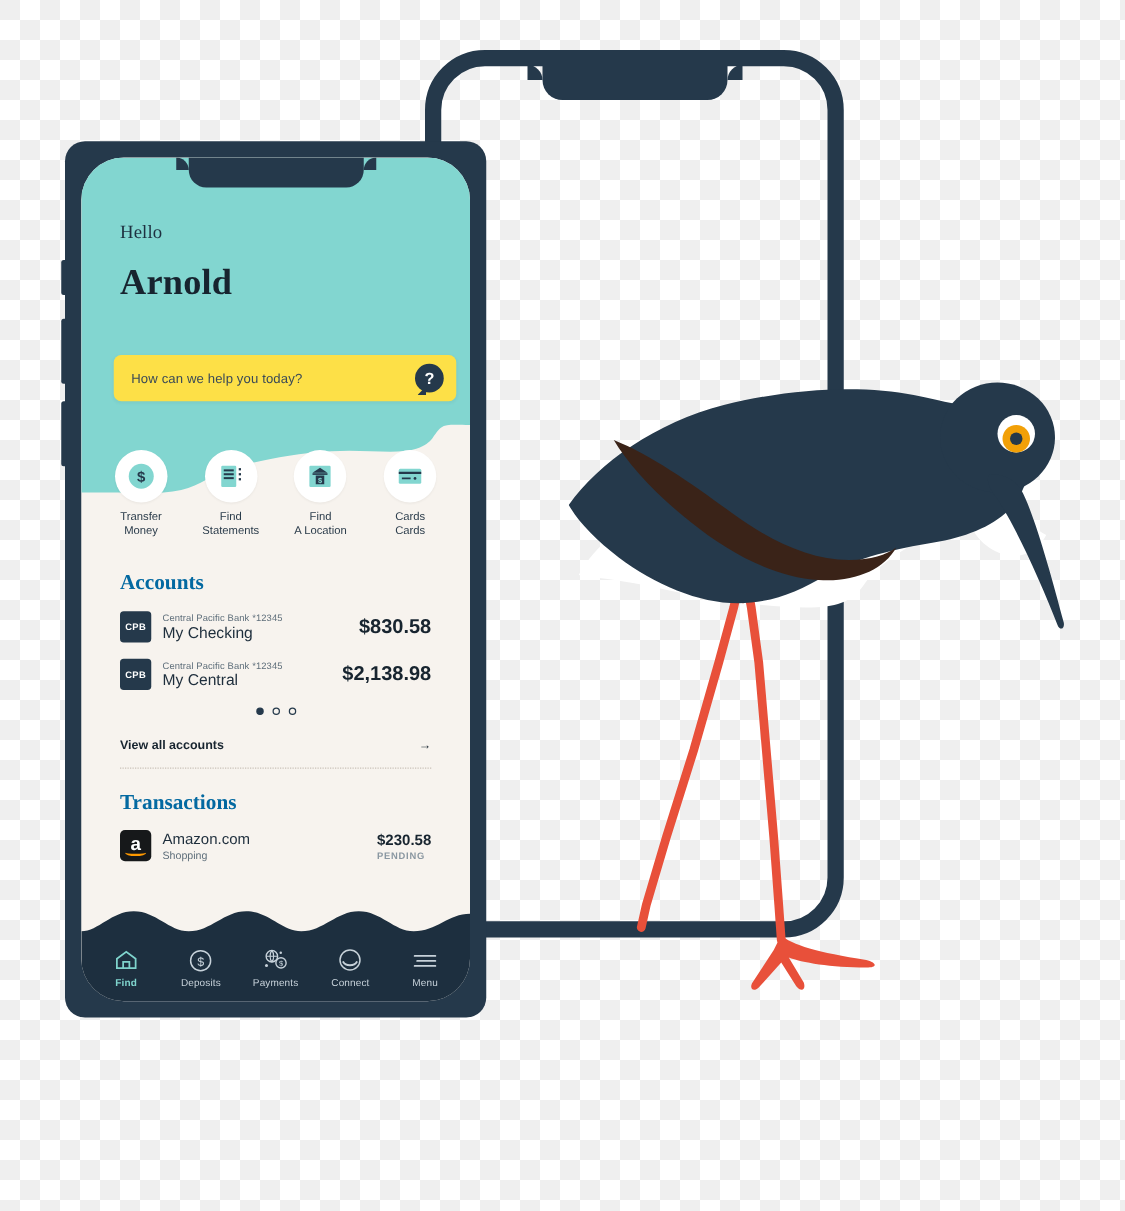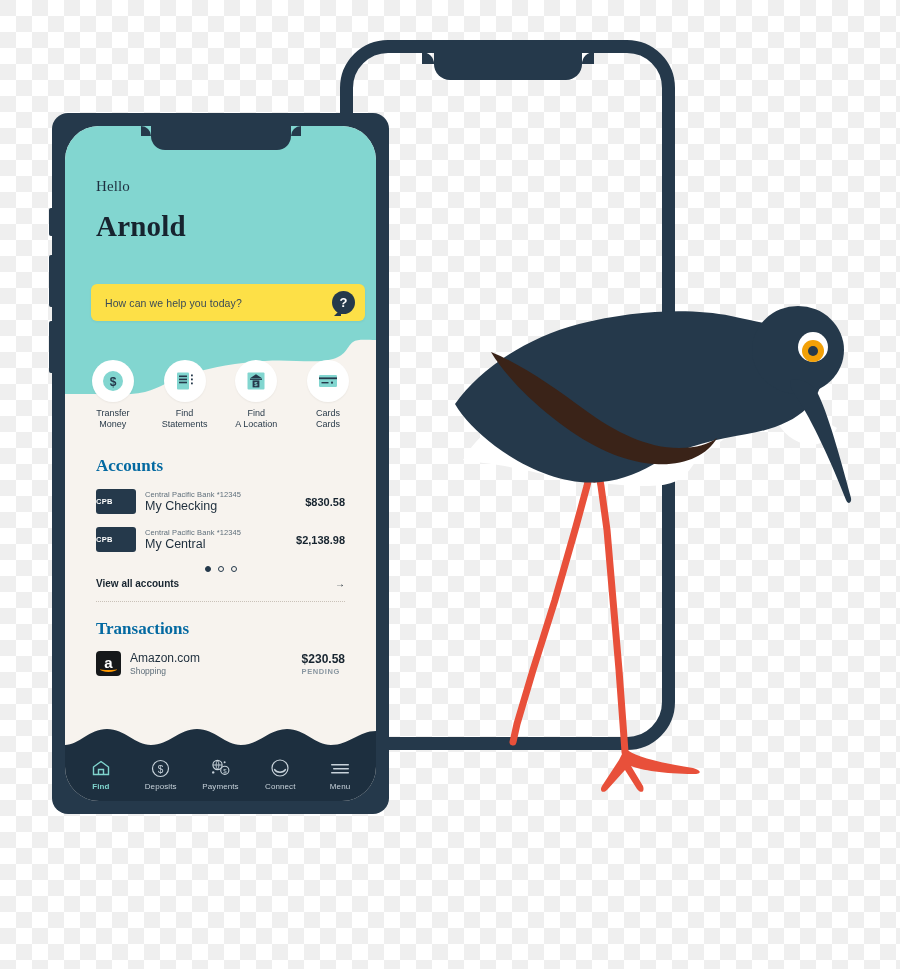"CPB" .cpb-logo { justify-content: flex-start -> center; width: 40px -> 25px }
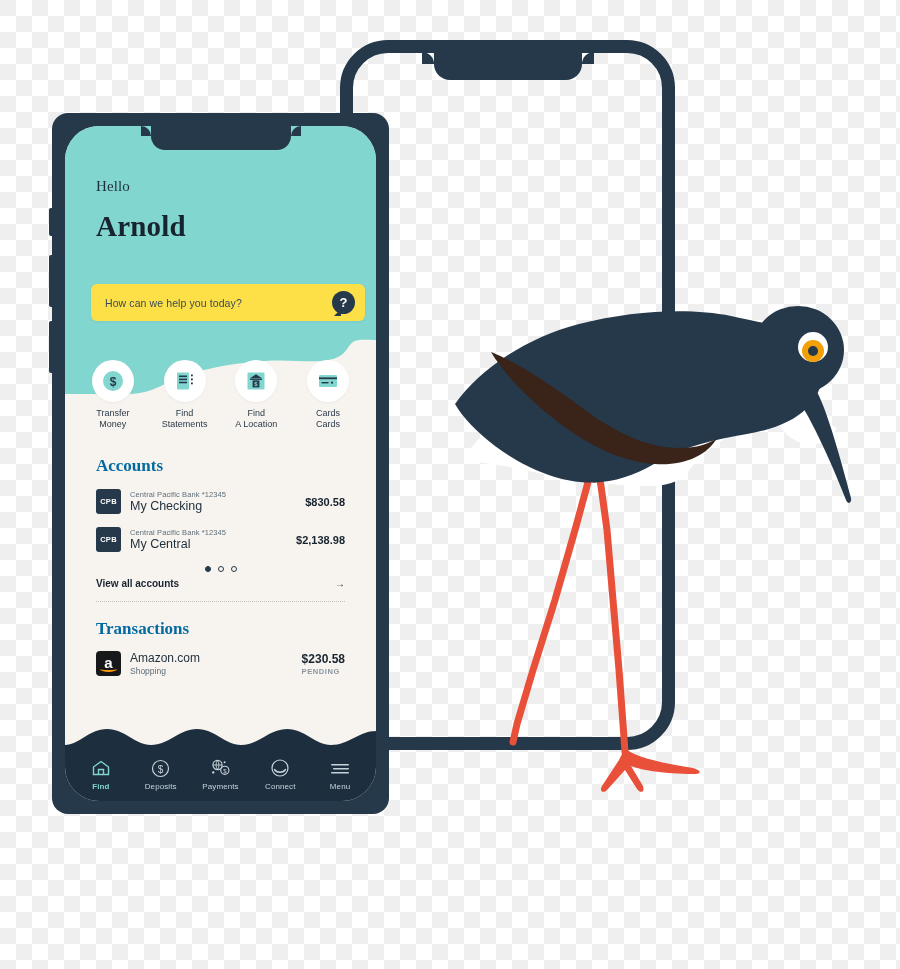"$830.58" .acct-amt { font-size: 11px -> 16px }
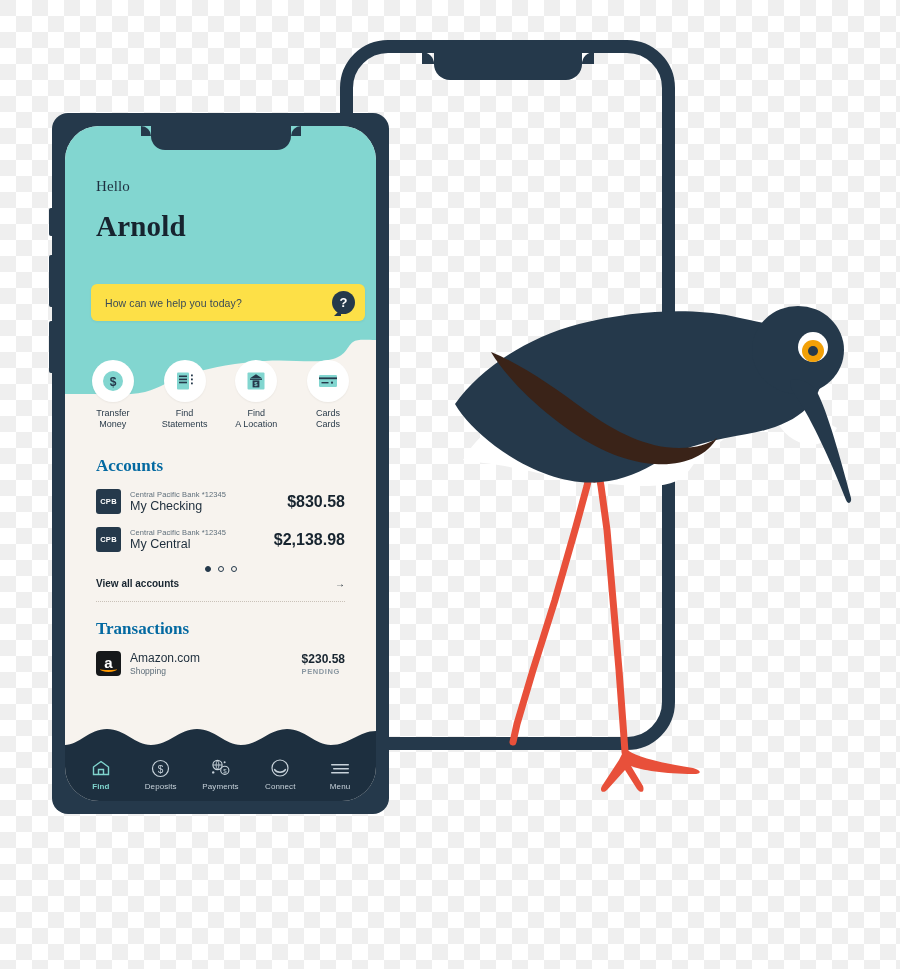"View all accounts" .view-all { margin-top: 6px -> 19px }
